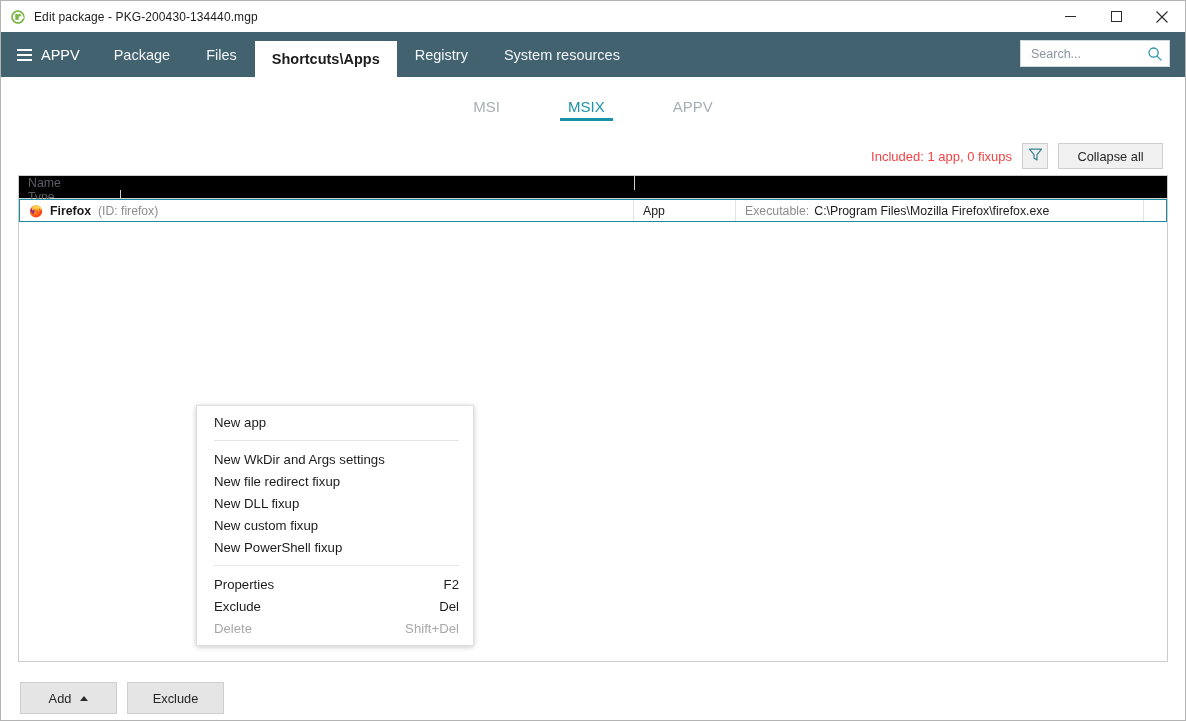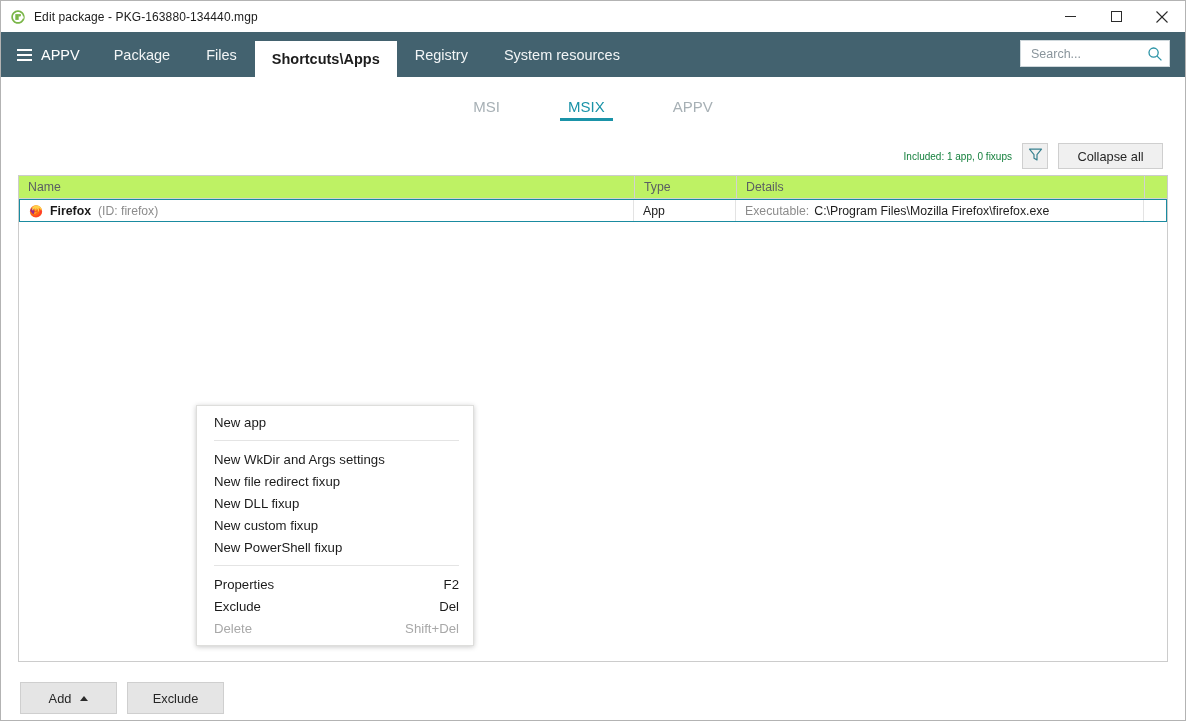"Edit package - PKG-163880-134440.mgp" span.title-text { text: PKG-163880-134440.mgp -> PKG-200430-134440.mgp }
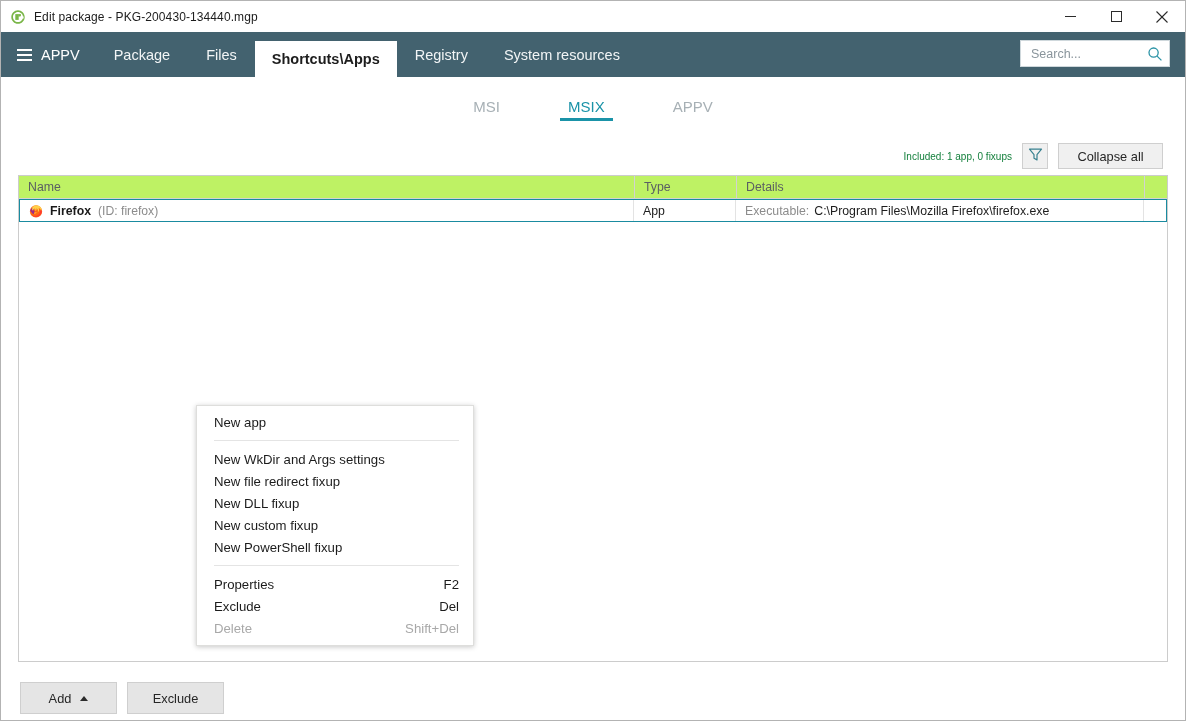"Included: 1 app, 0 fixups" .included-text { color: #15803d -> #ef4444; font-size: 10px -> 13px }
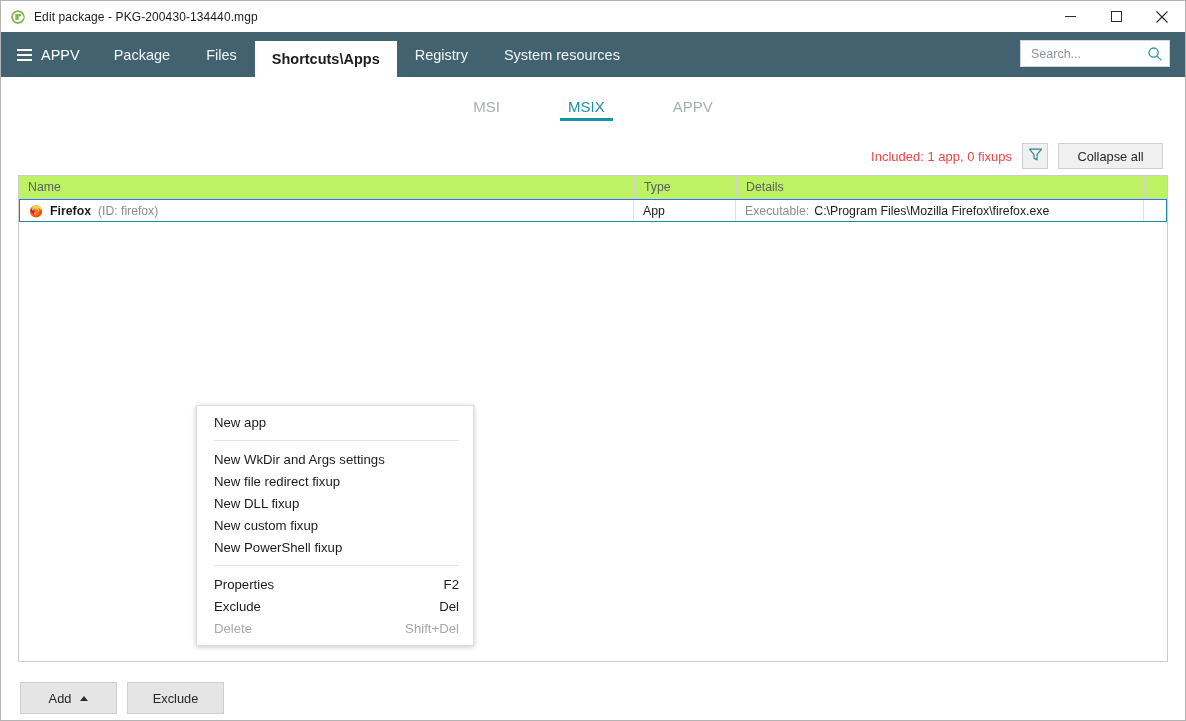"Name" .grid-head { background: #bef264 -> #000000; flex-direction: none -> column }
